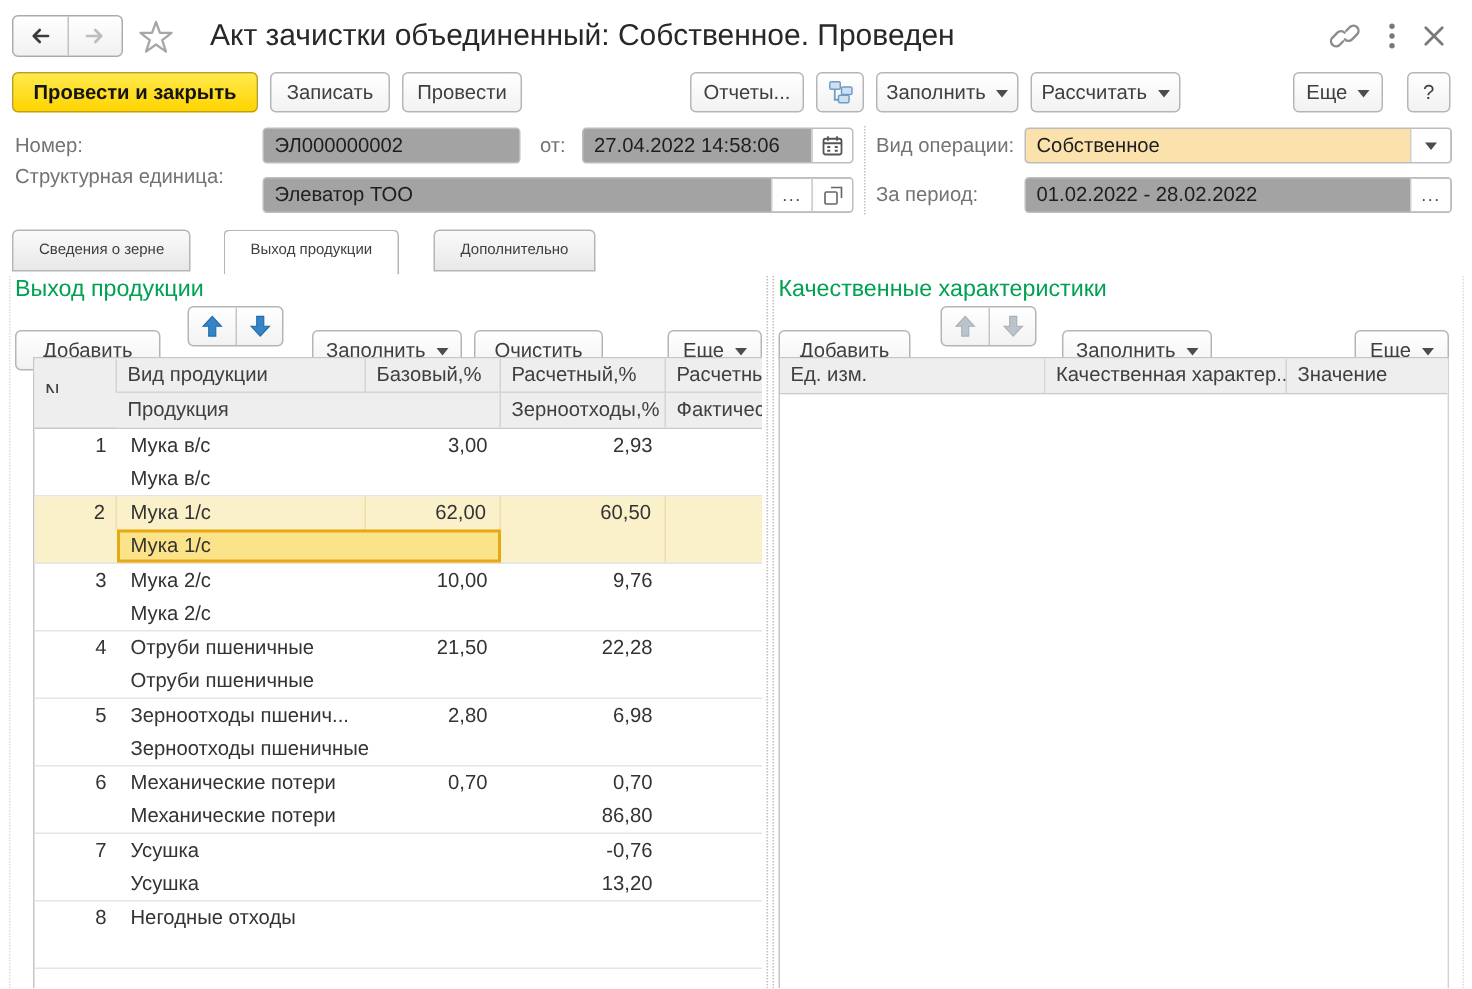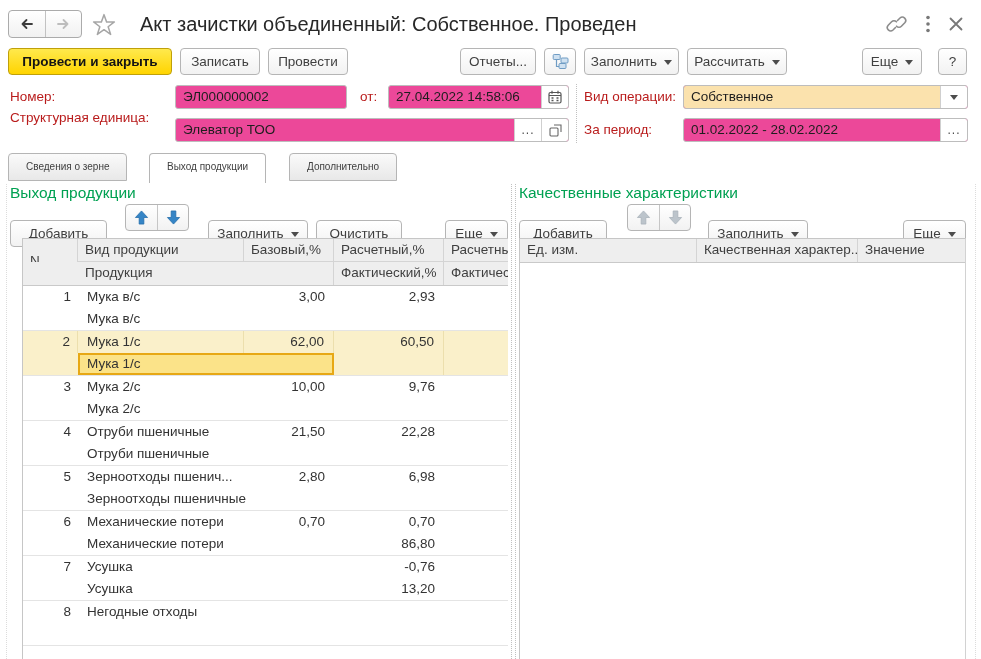"Номер:" .lbl { color: #b91c1c -> #737373 }
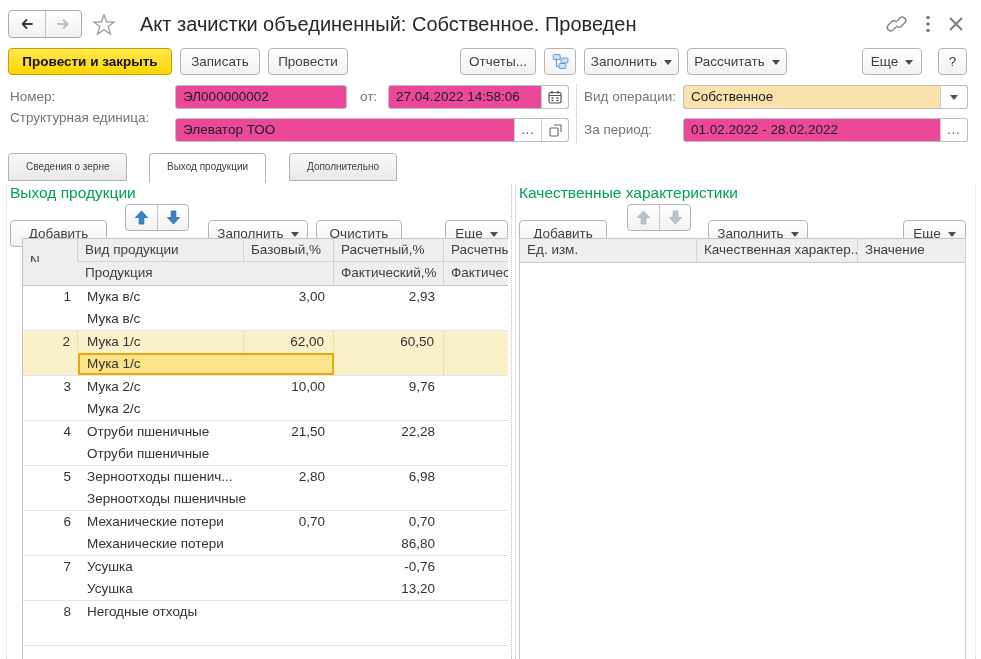"ЭЛ000000002" .fld { background: #ec4899 -> #a3a3a3 }
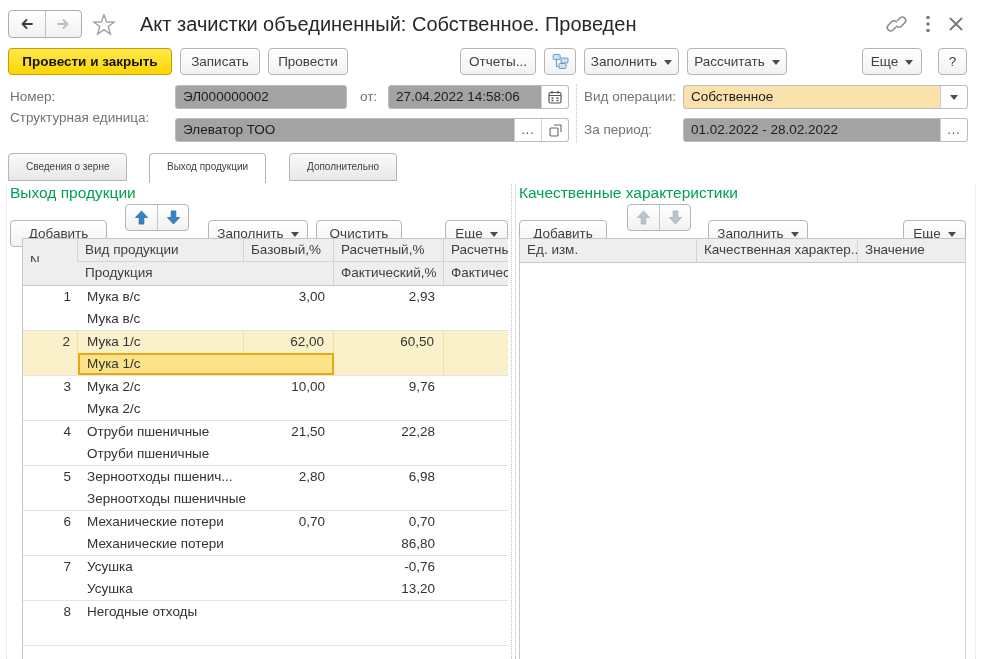"Фактический,%" div.th { text: Фактический,% -> Зерноотходы,% }
